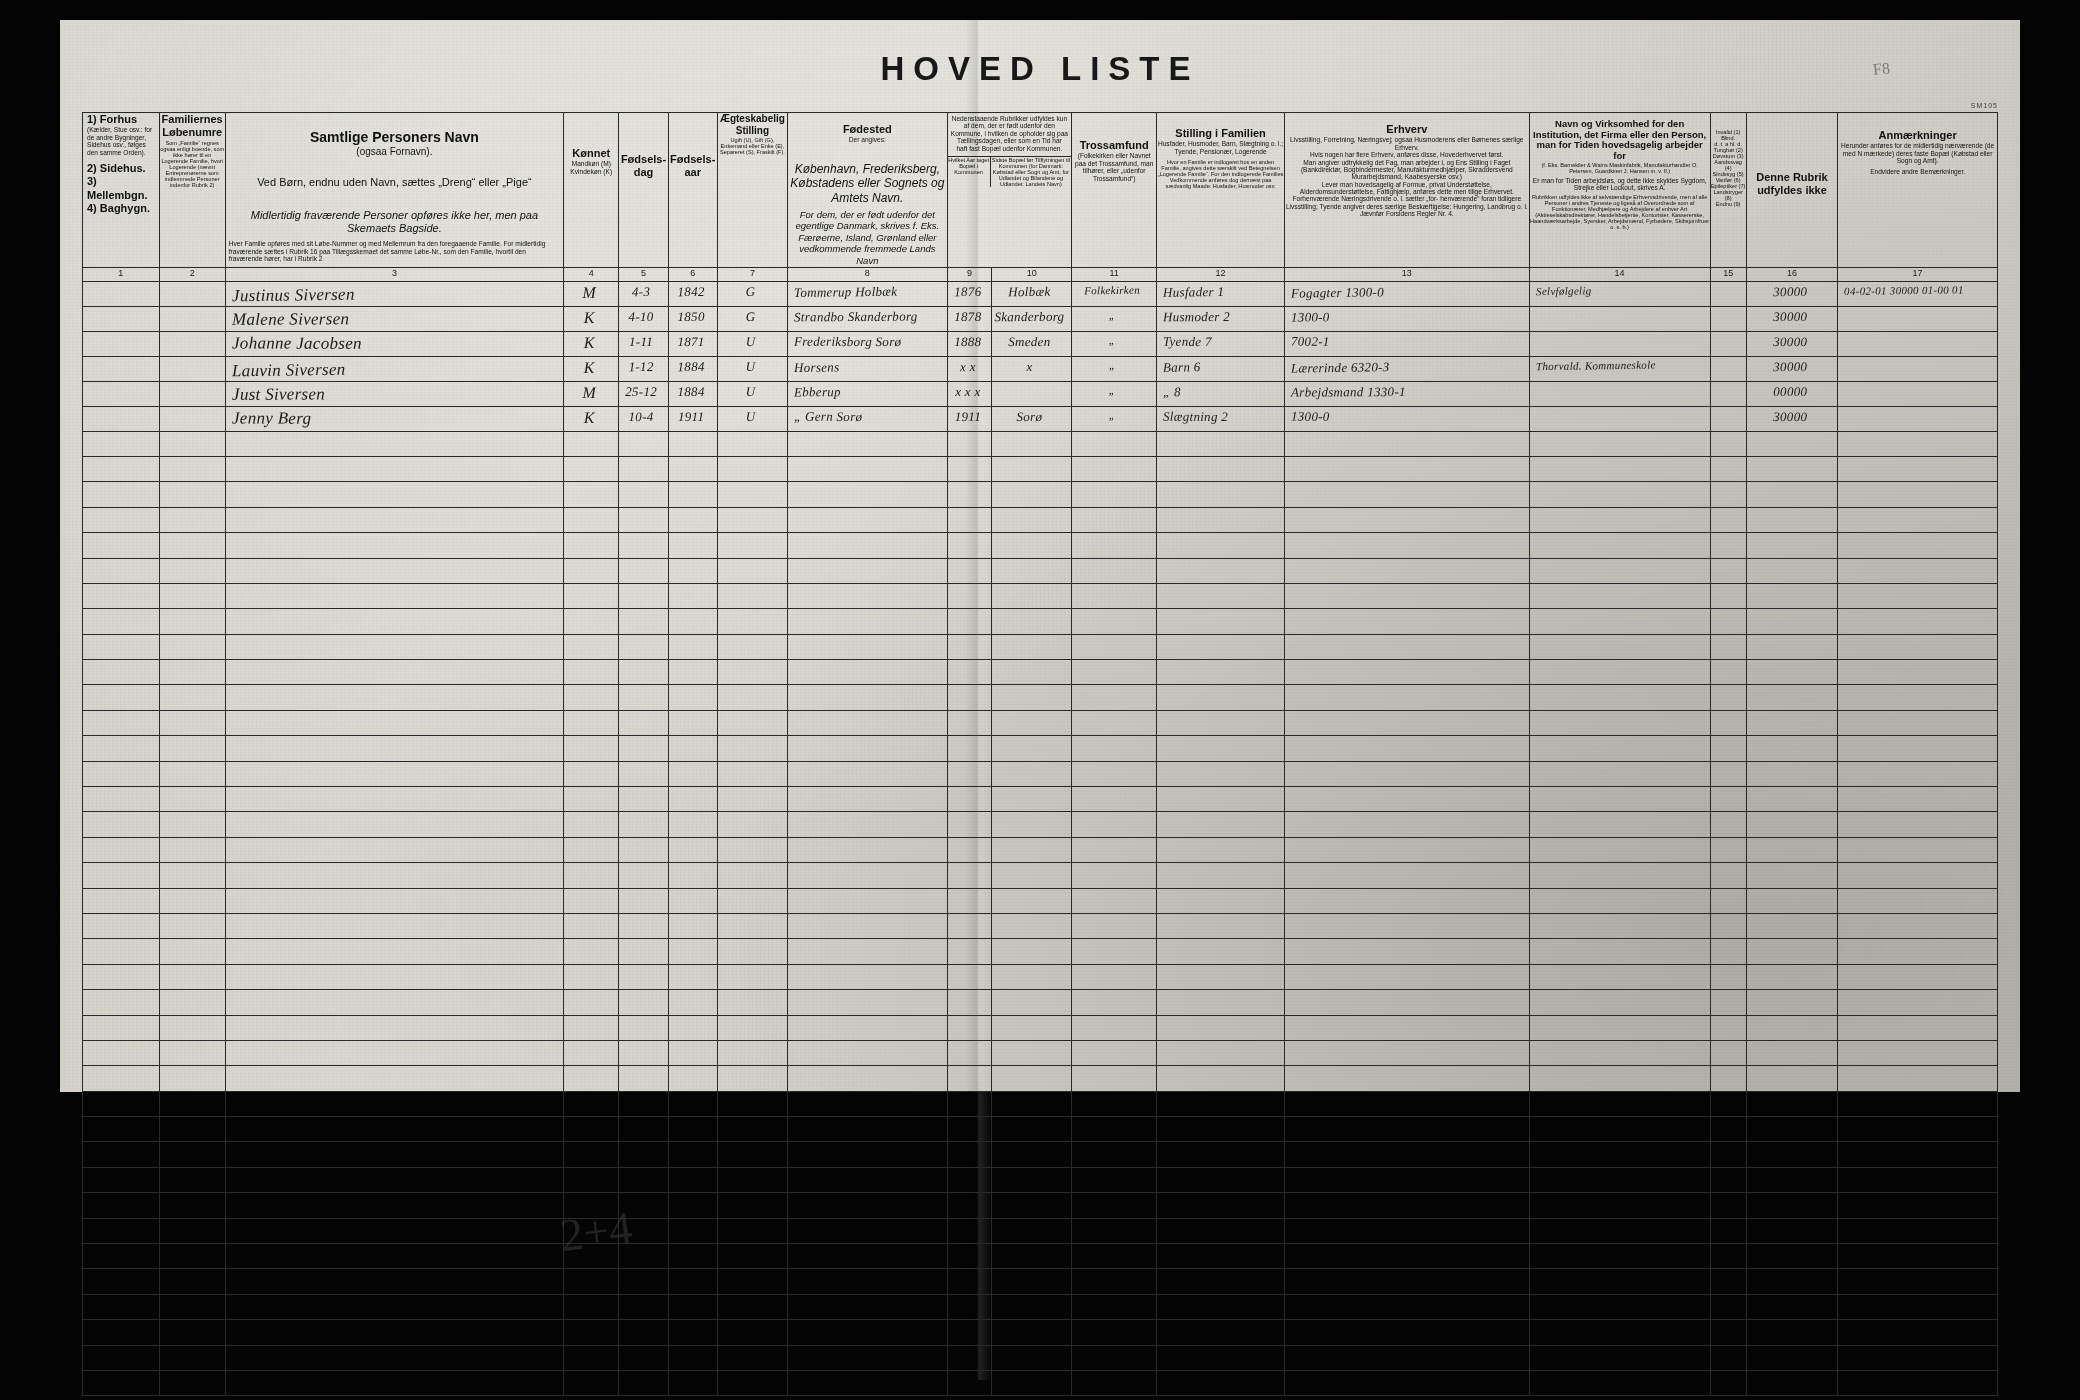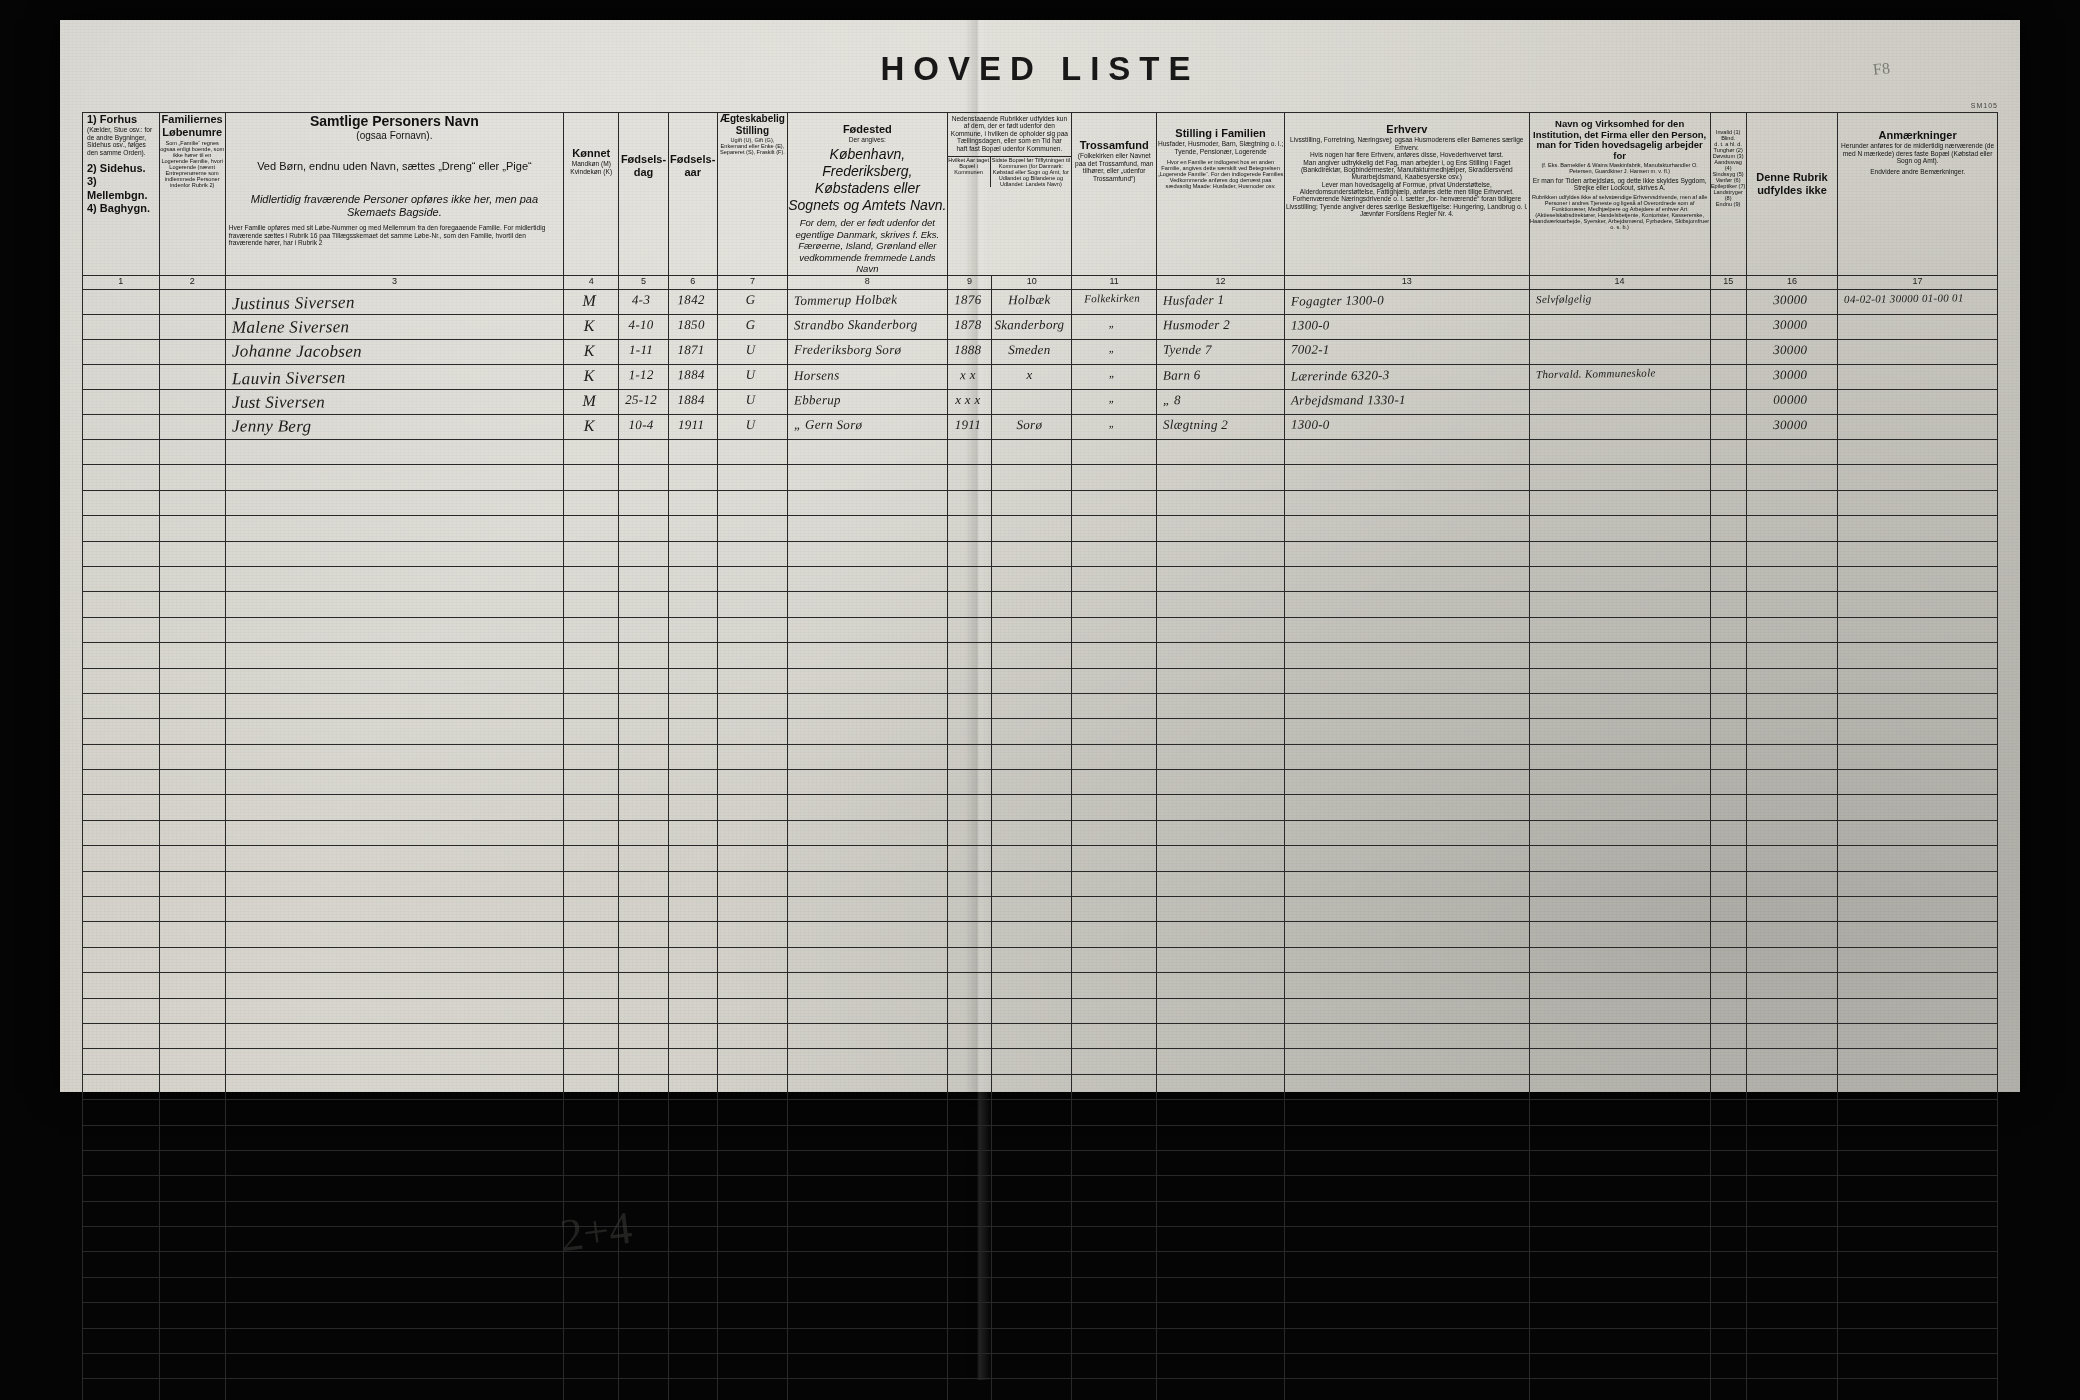"Samtlige Personers Navn" div.big { margin-top: 0 -> 16px }
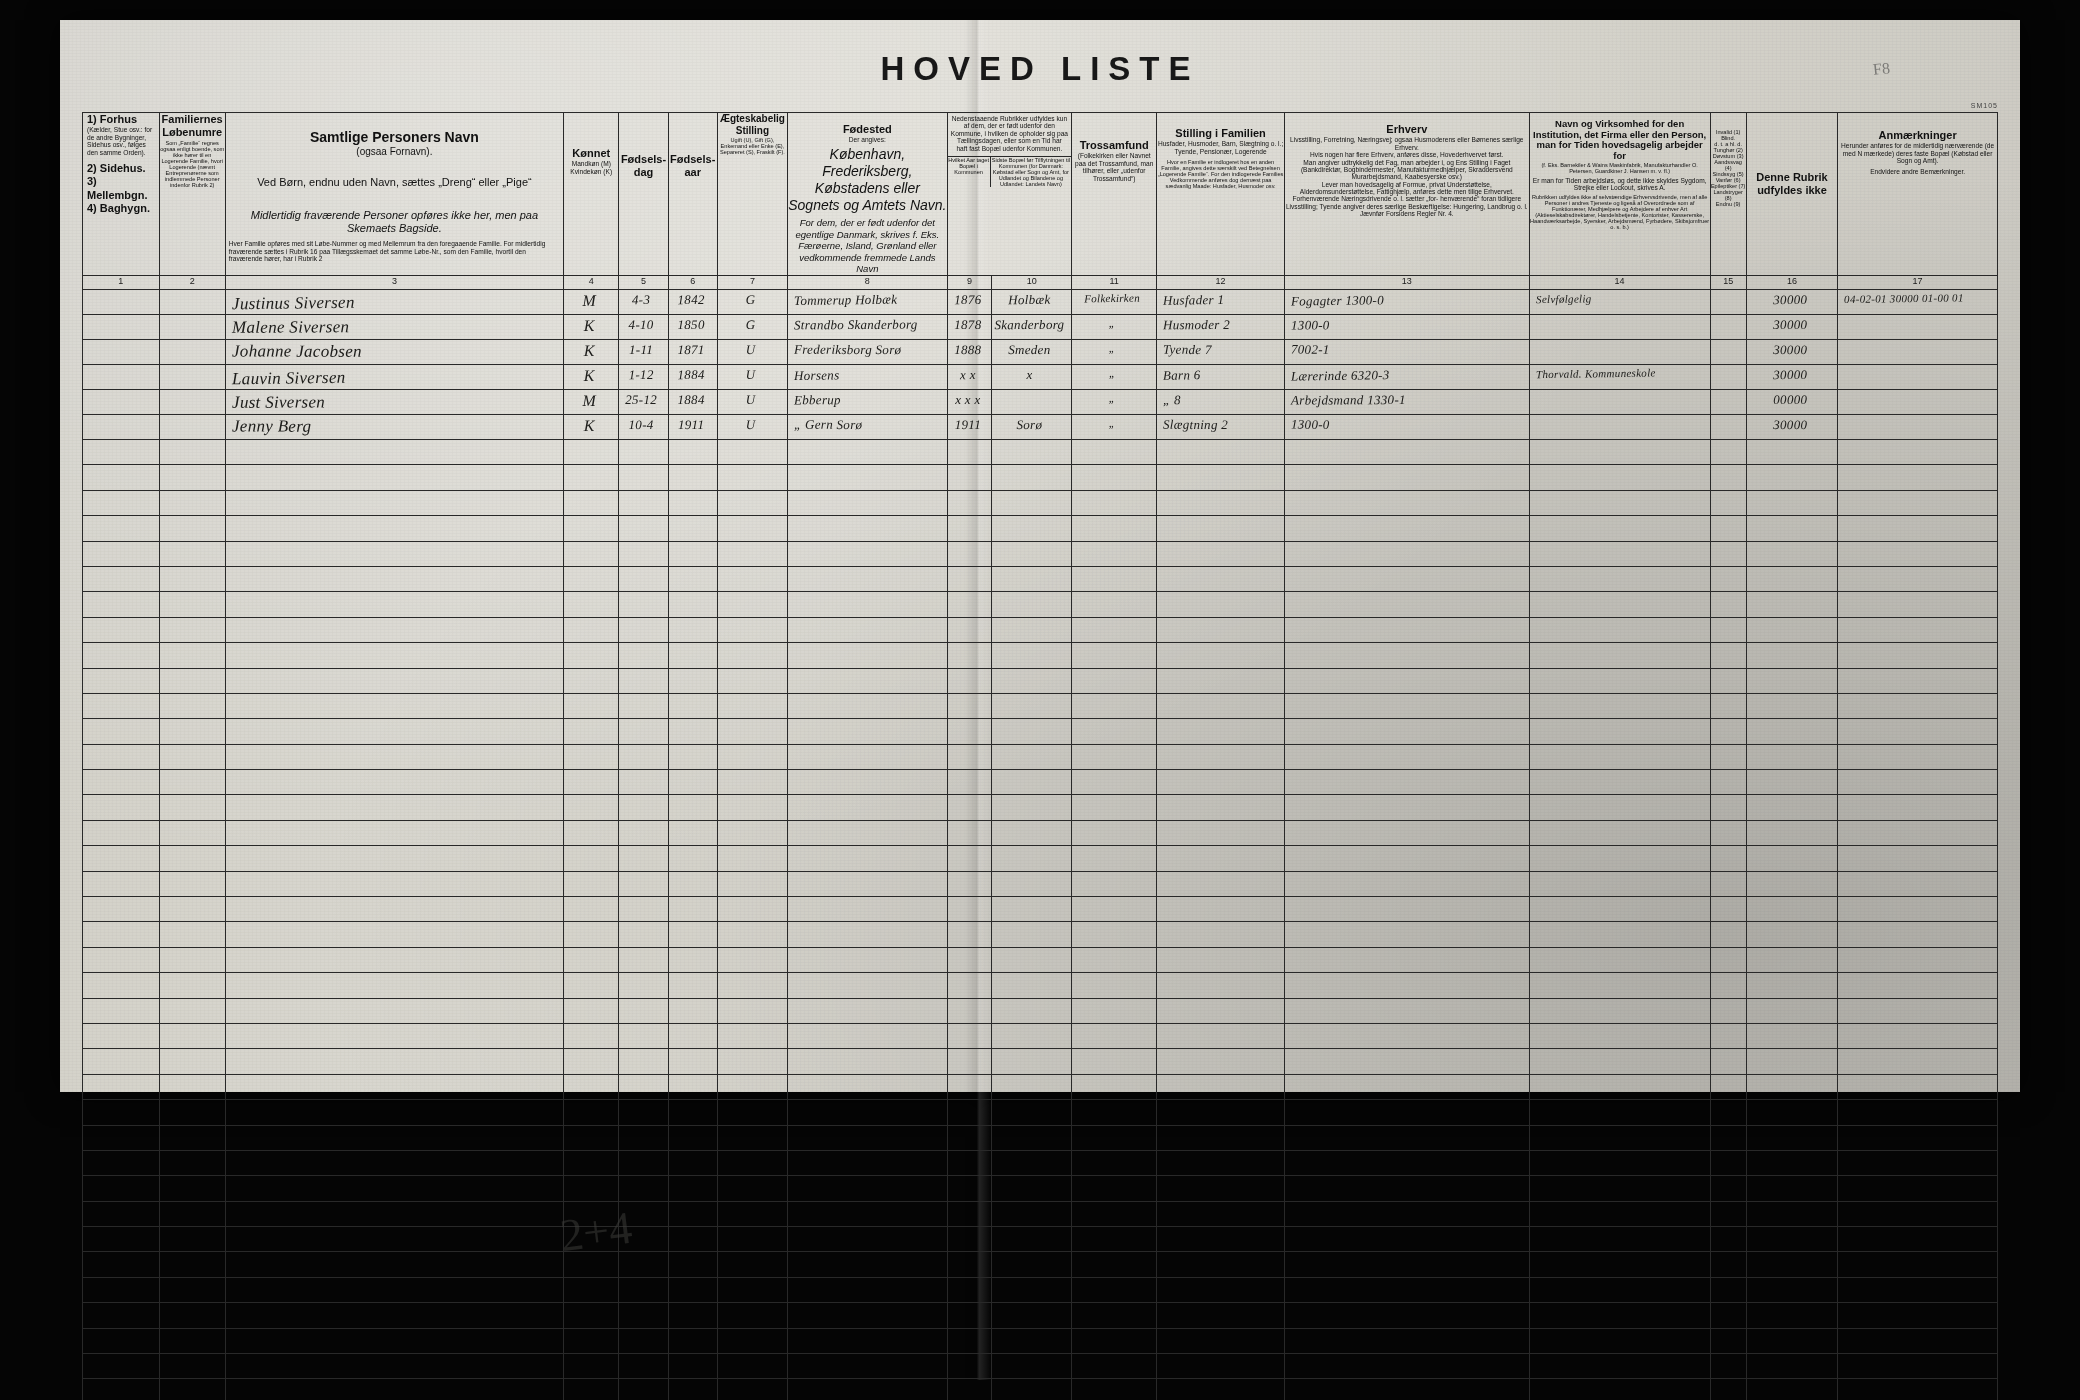"København, Frederiksberg, Købstadens" div.it { font-size: 14px -> 12px; margin-top: 2px -> 18px }
